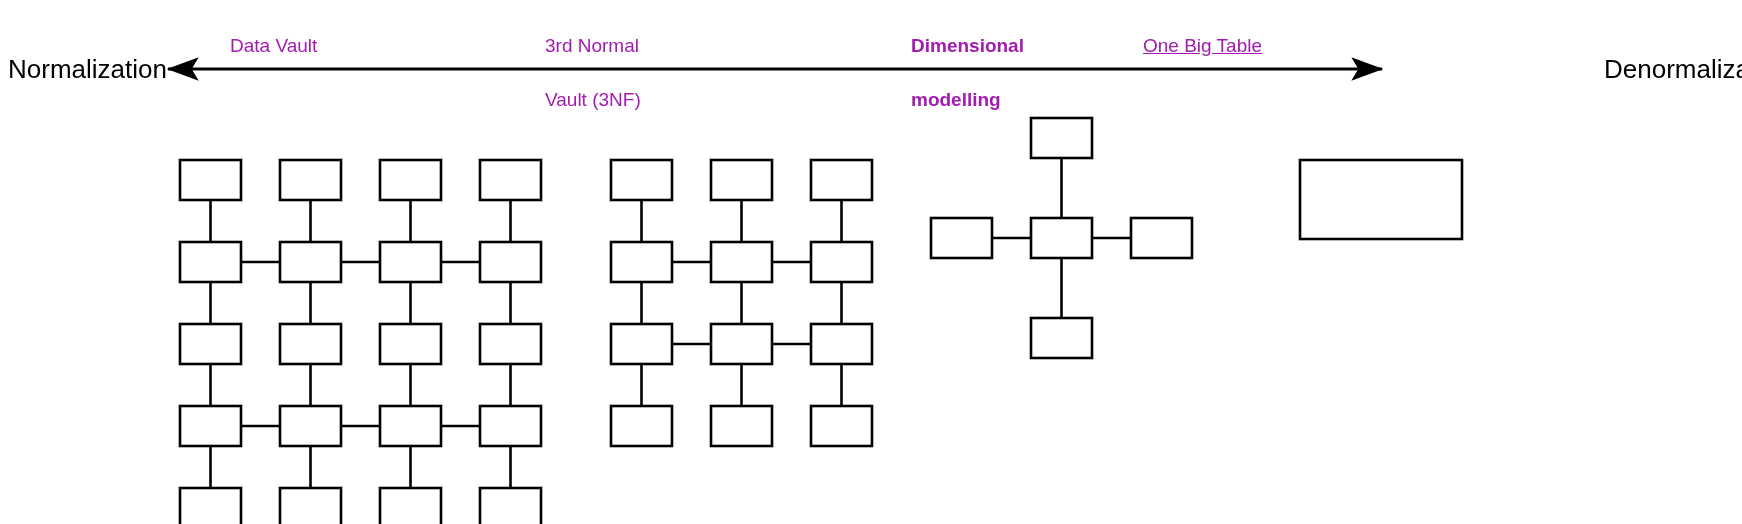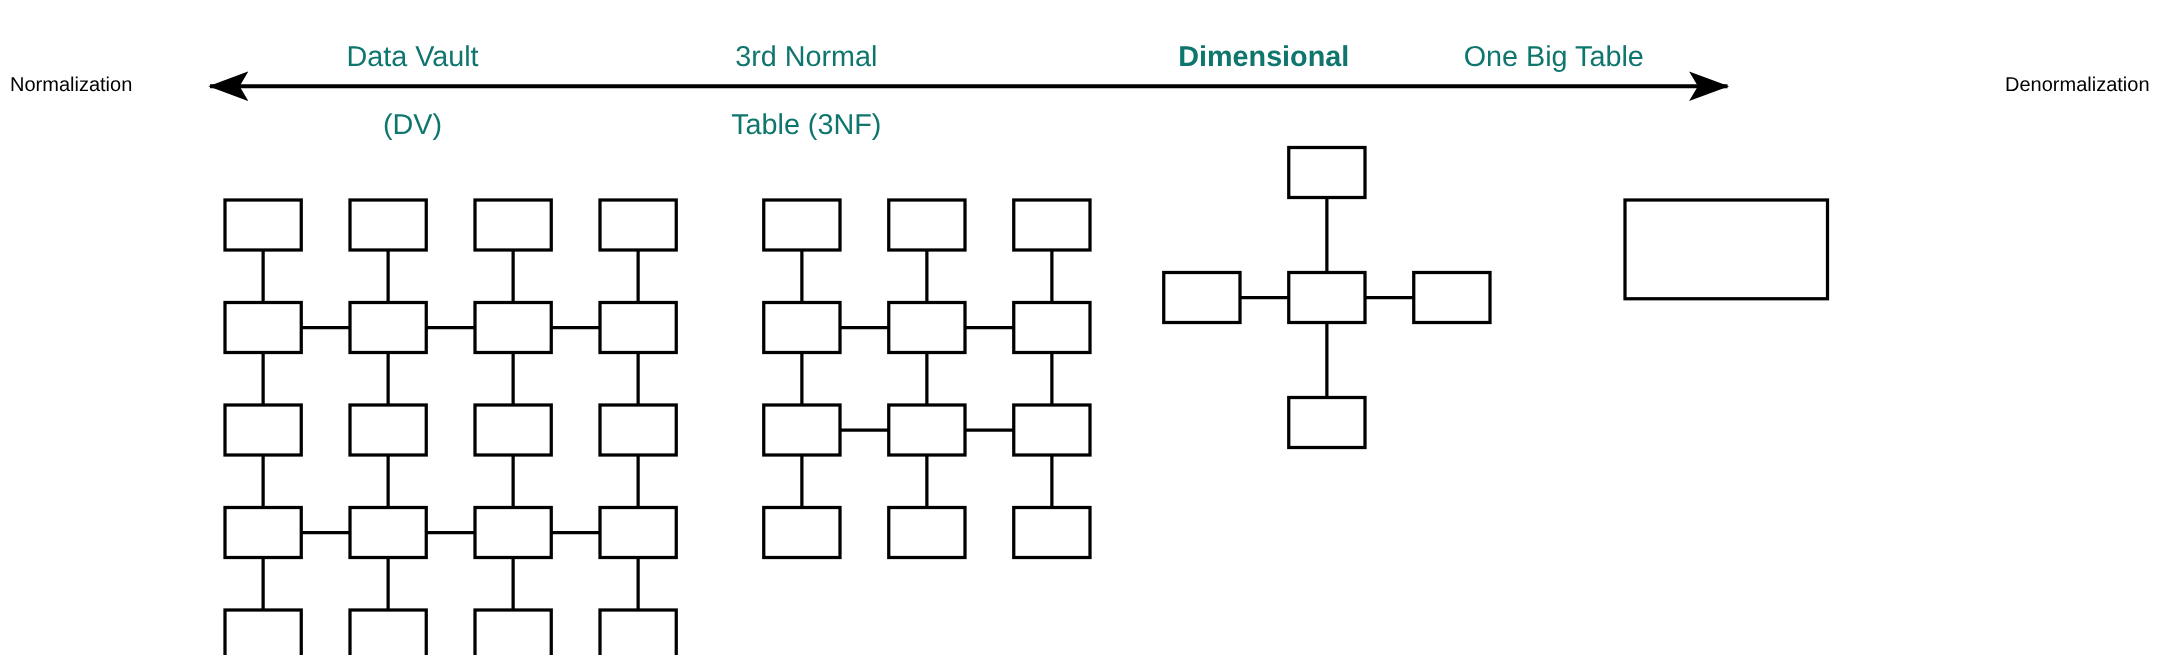"Data Vault" .stage-title { color: #0f766e -> #a21caf; font-size: 23px -> 19px; text-align: center -> none }
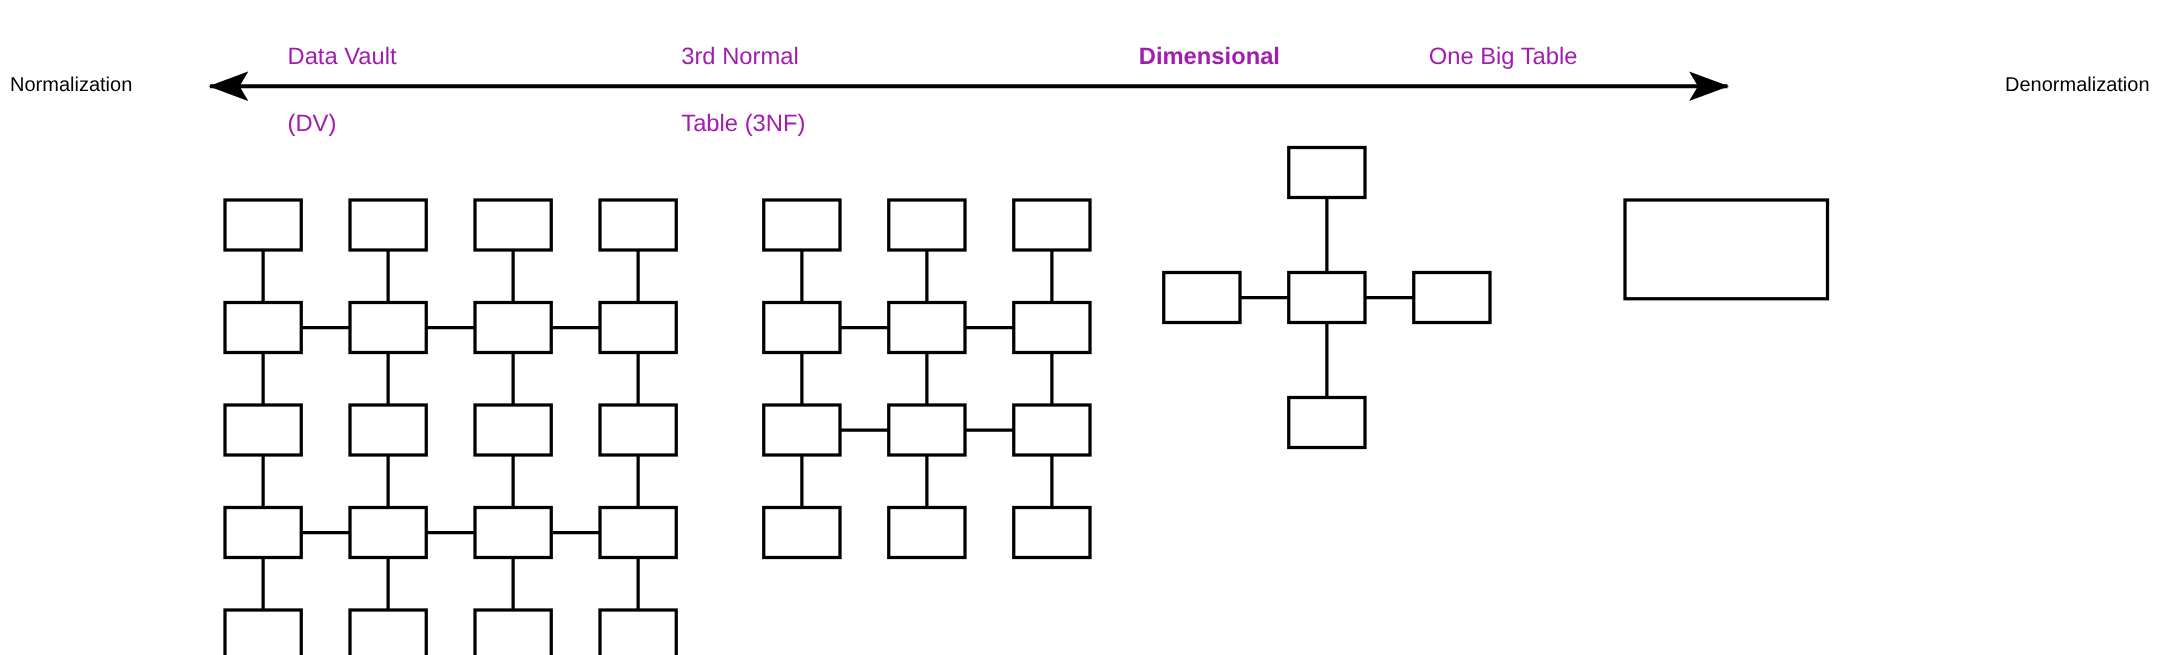"One Big Table" div.stage-title { text-decoration: none -> underline }
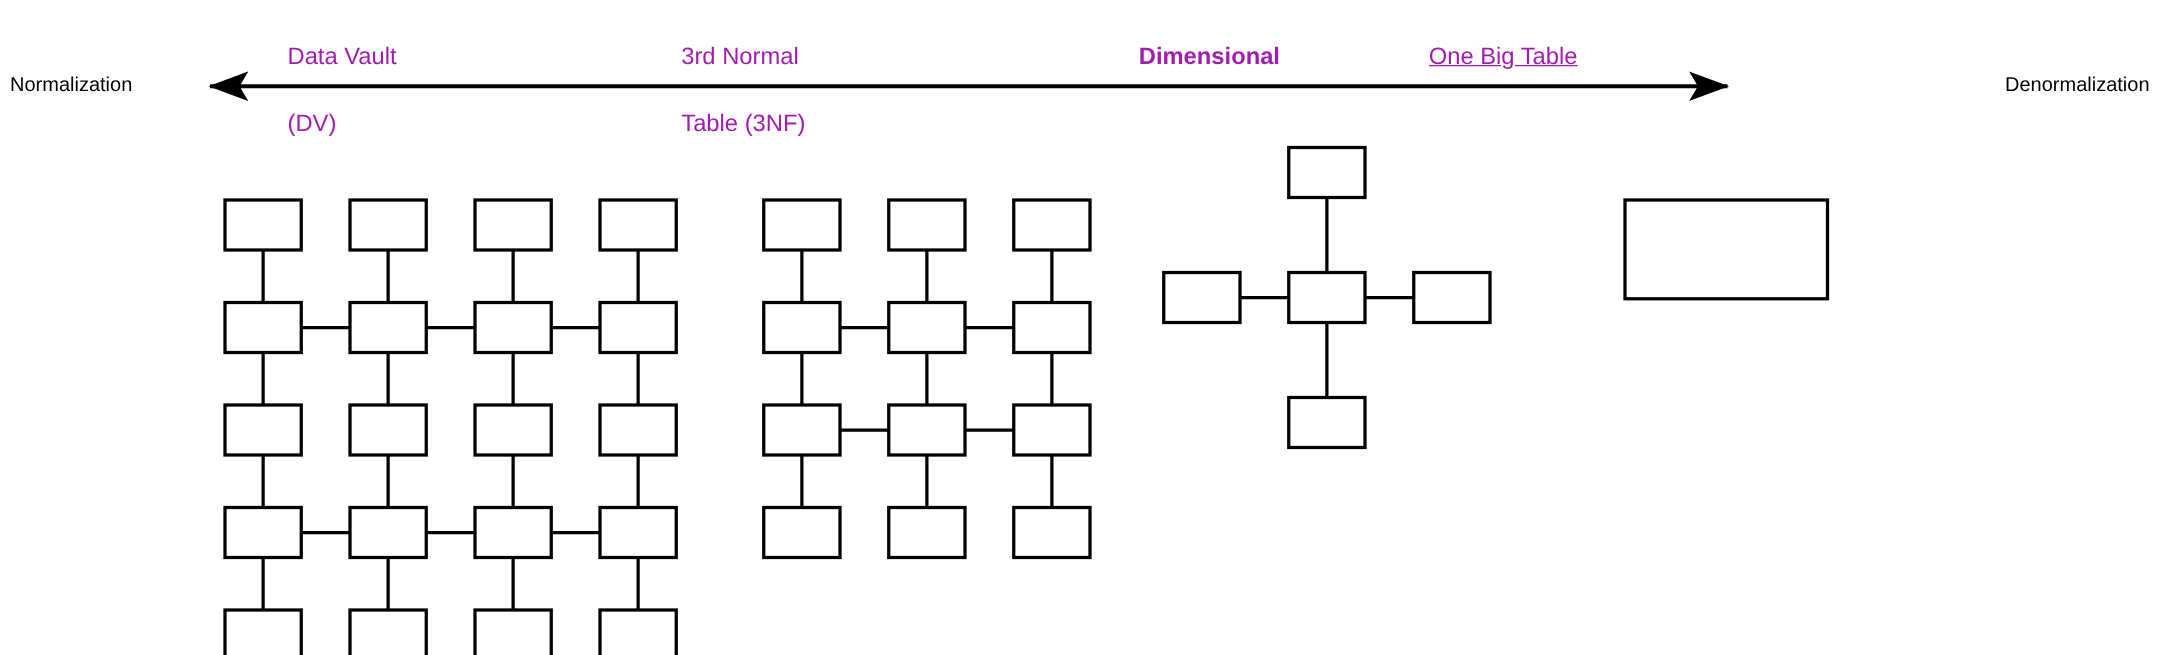"Normalization" .axis-label { font-size: 16px -> 26px }
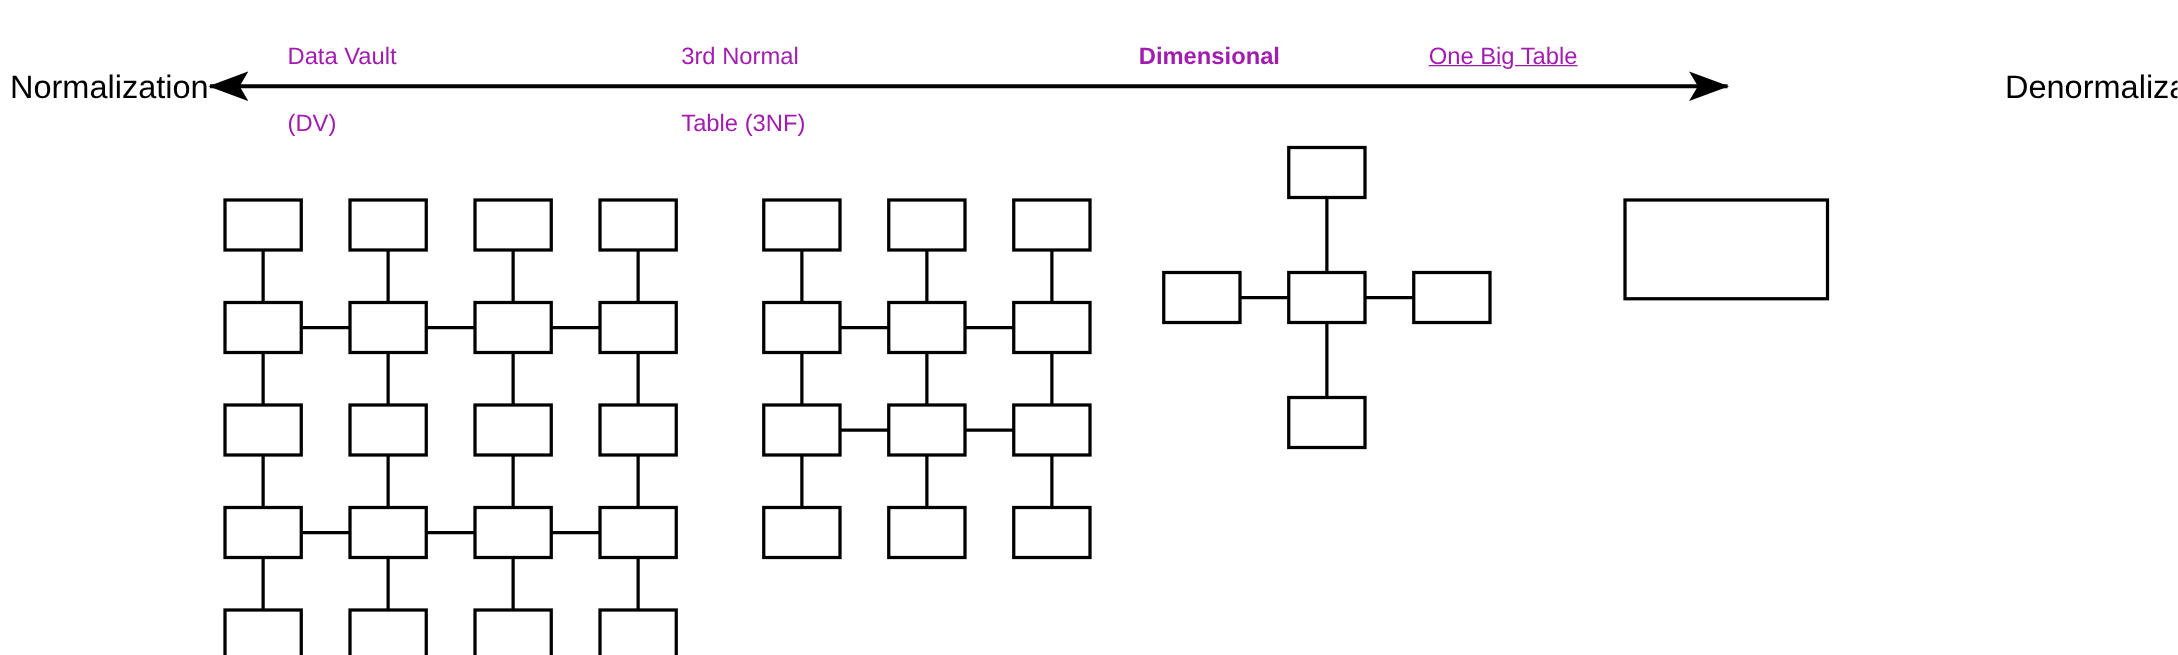"(DV)" div { html: <div>(DV)</div> -> none }
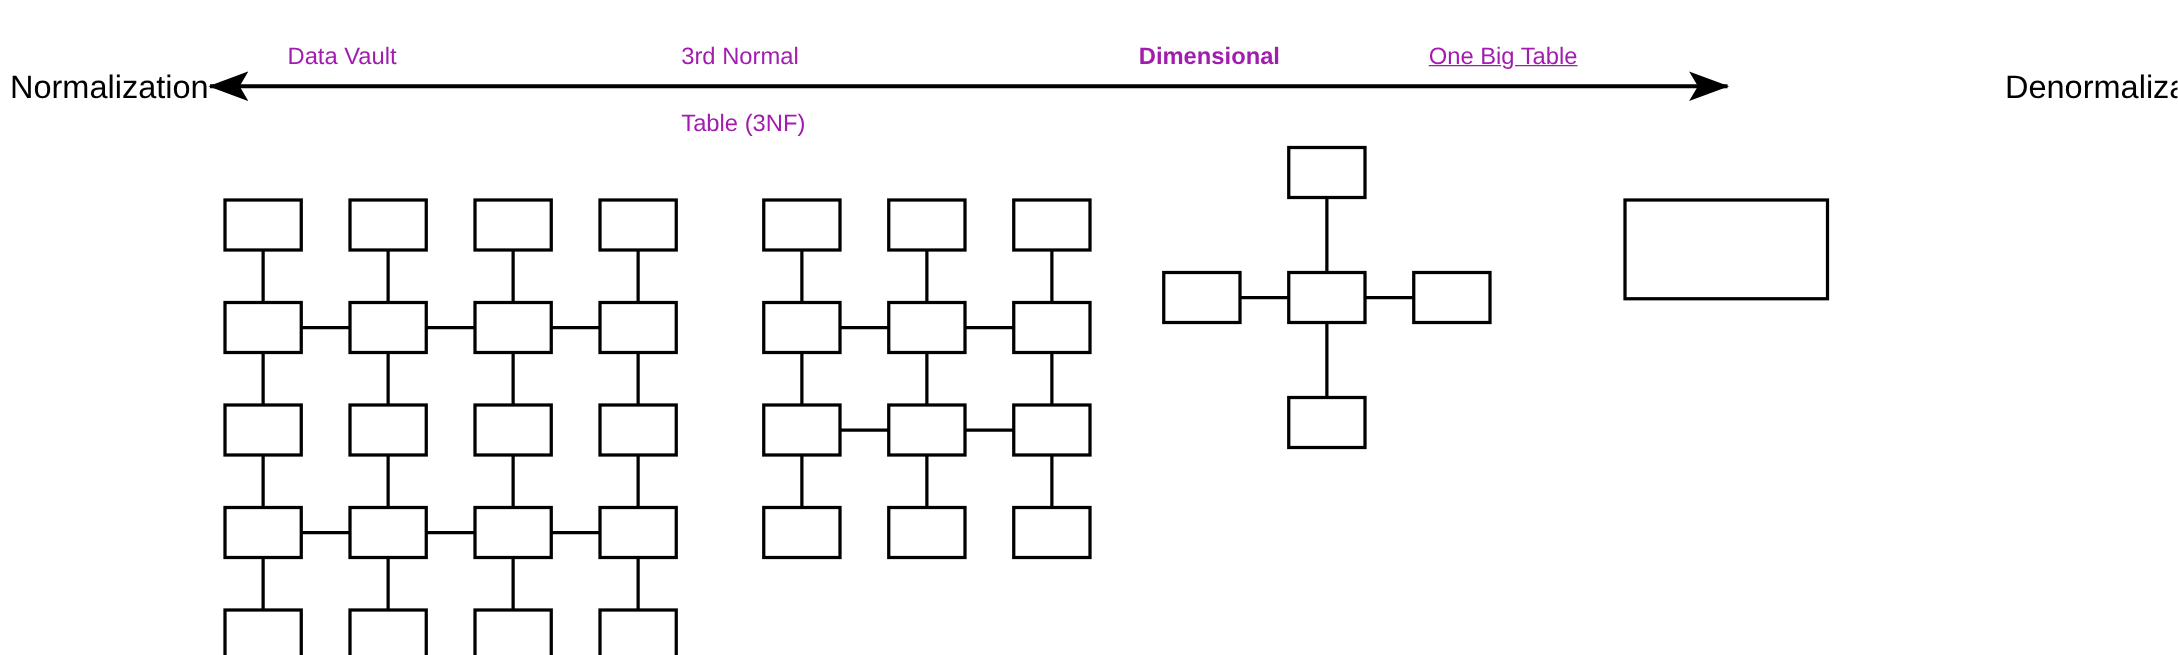"Table (3NF)" div { text: Table -> Vault }
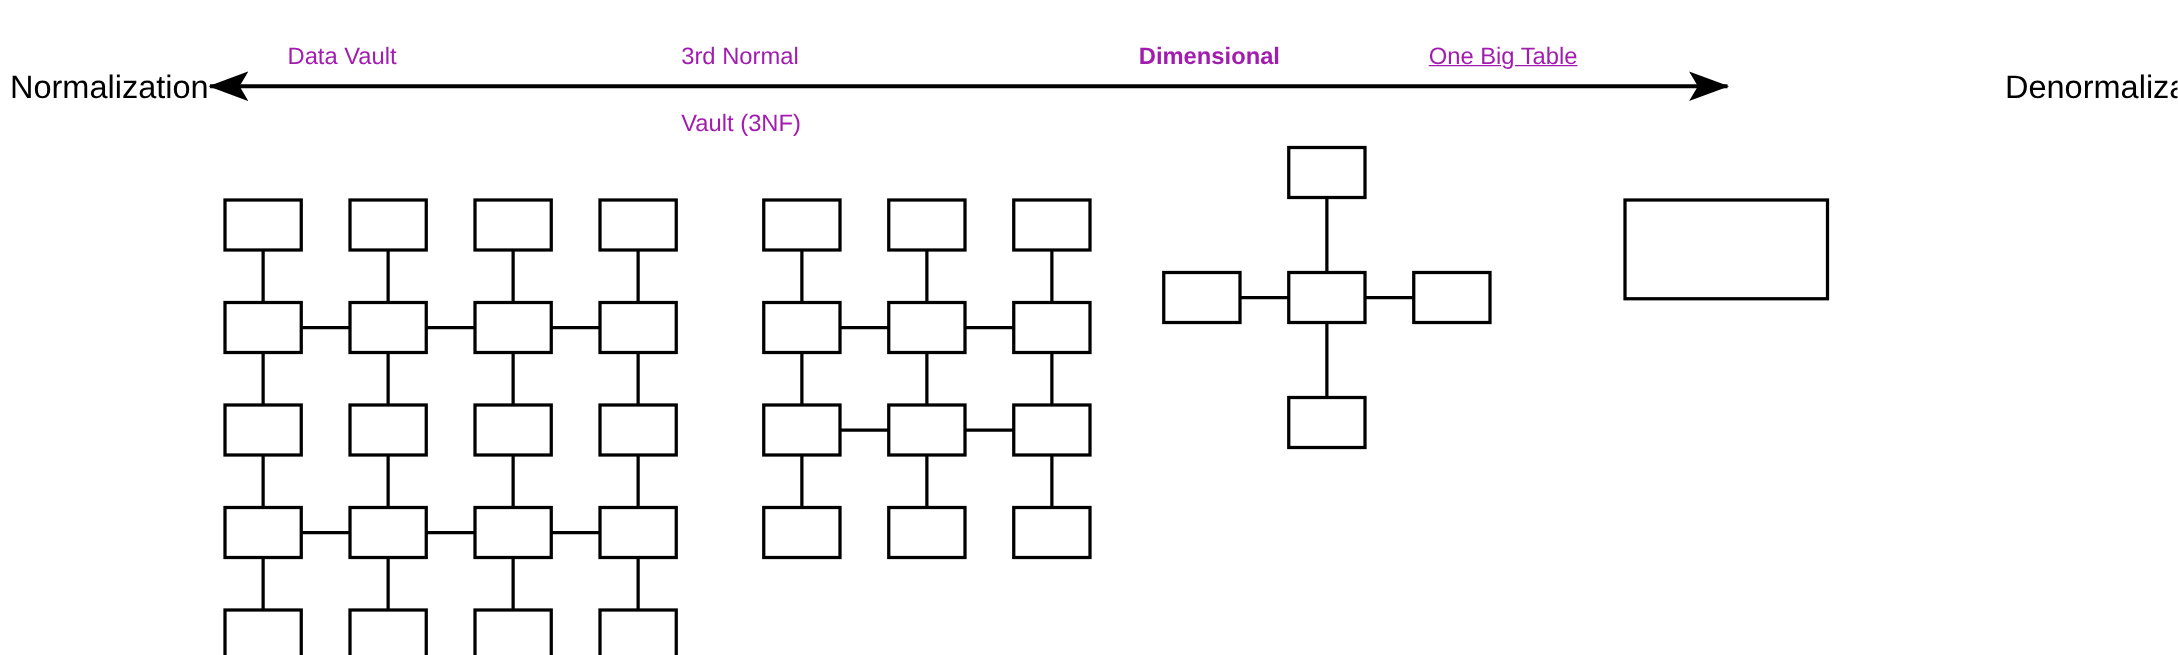"modelling" div { html: none -> <div>modelling</div> }
